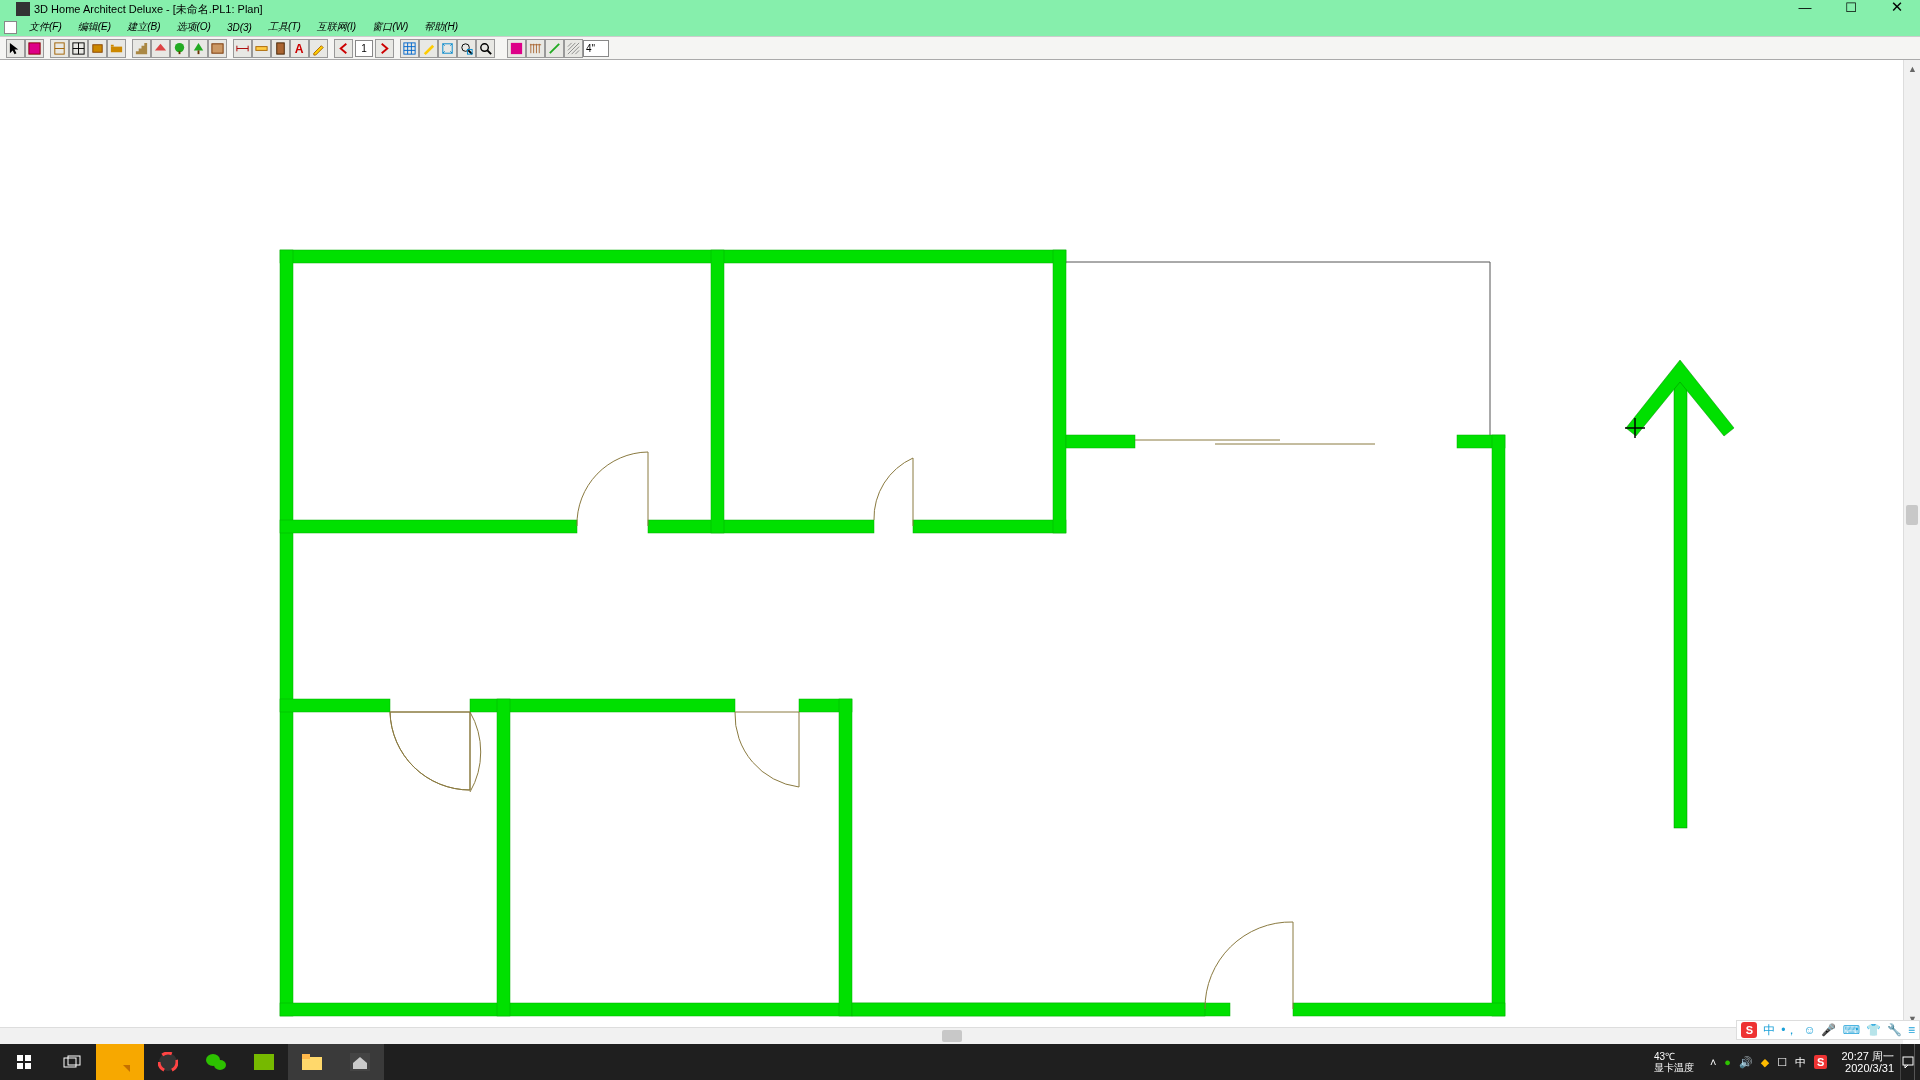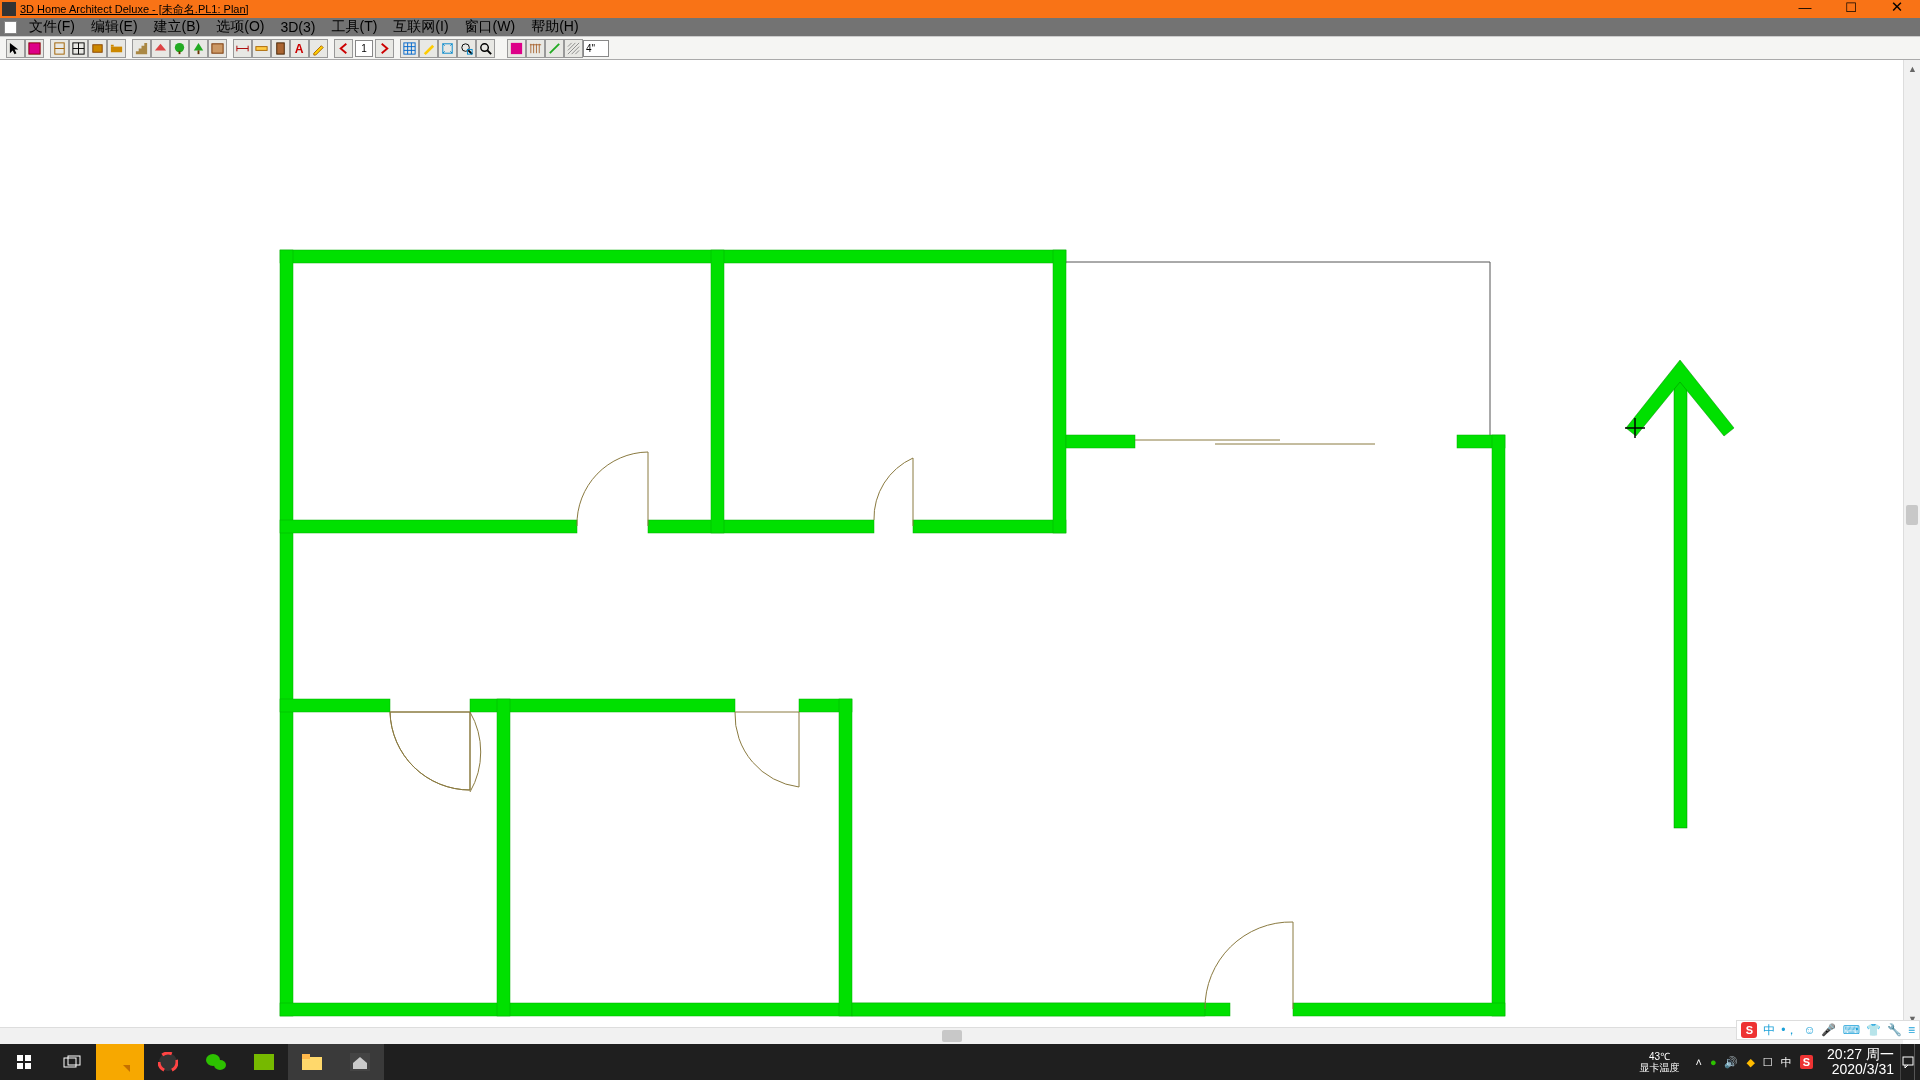"3D Home Architect Deluxe -" .titlebar { background: #f97316 -> #86efac; padding-left: 2px -> 16px; text-decoration: underline -> none }
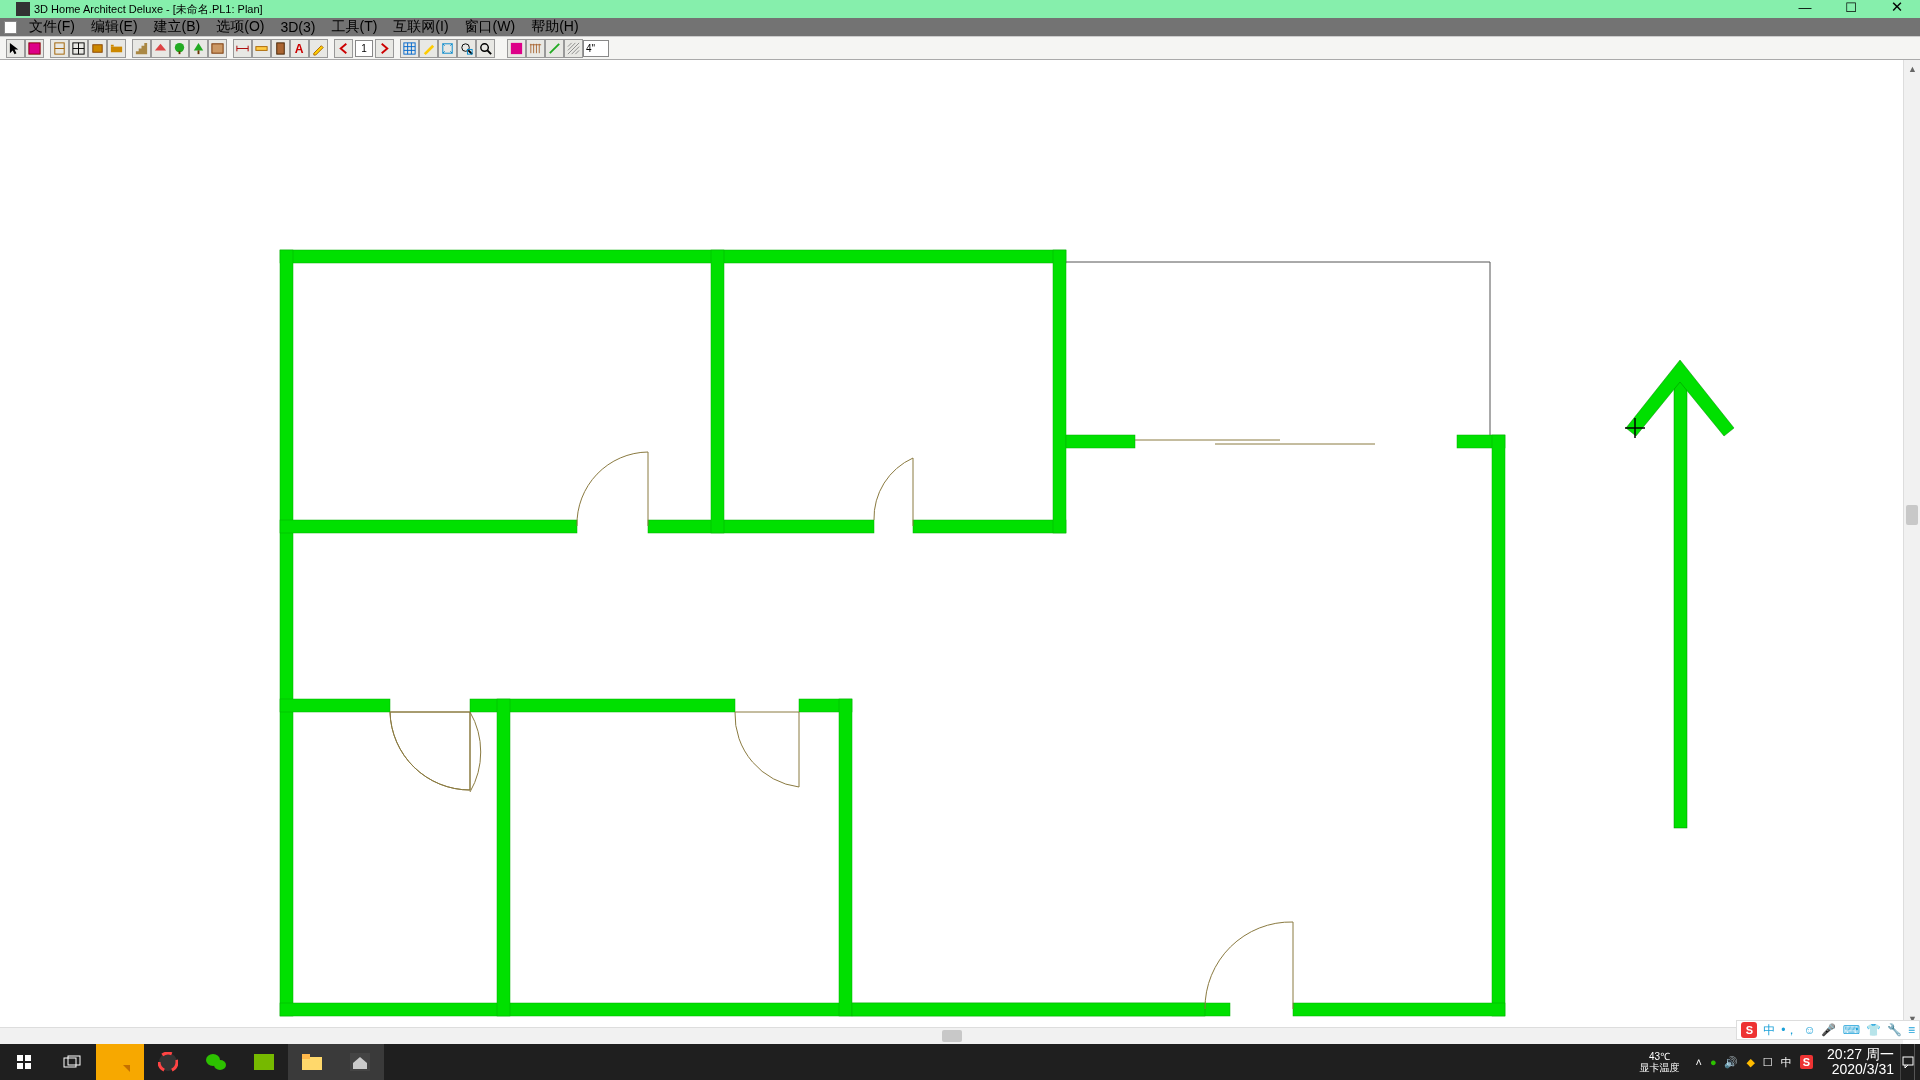"文件(F)" .menubar { background: #737373 -> #86efac; font-size: 14px -> 10px; font-style: none -> italic }
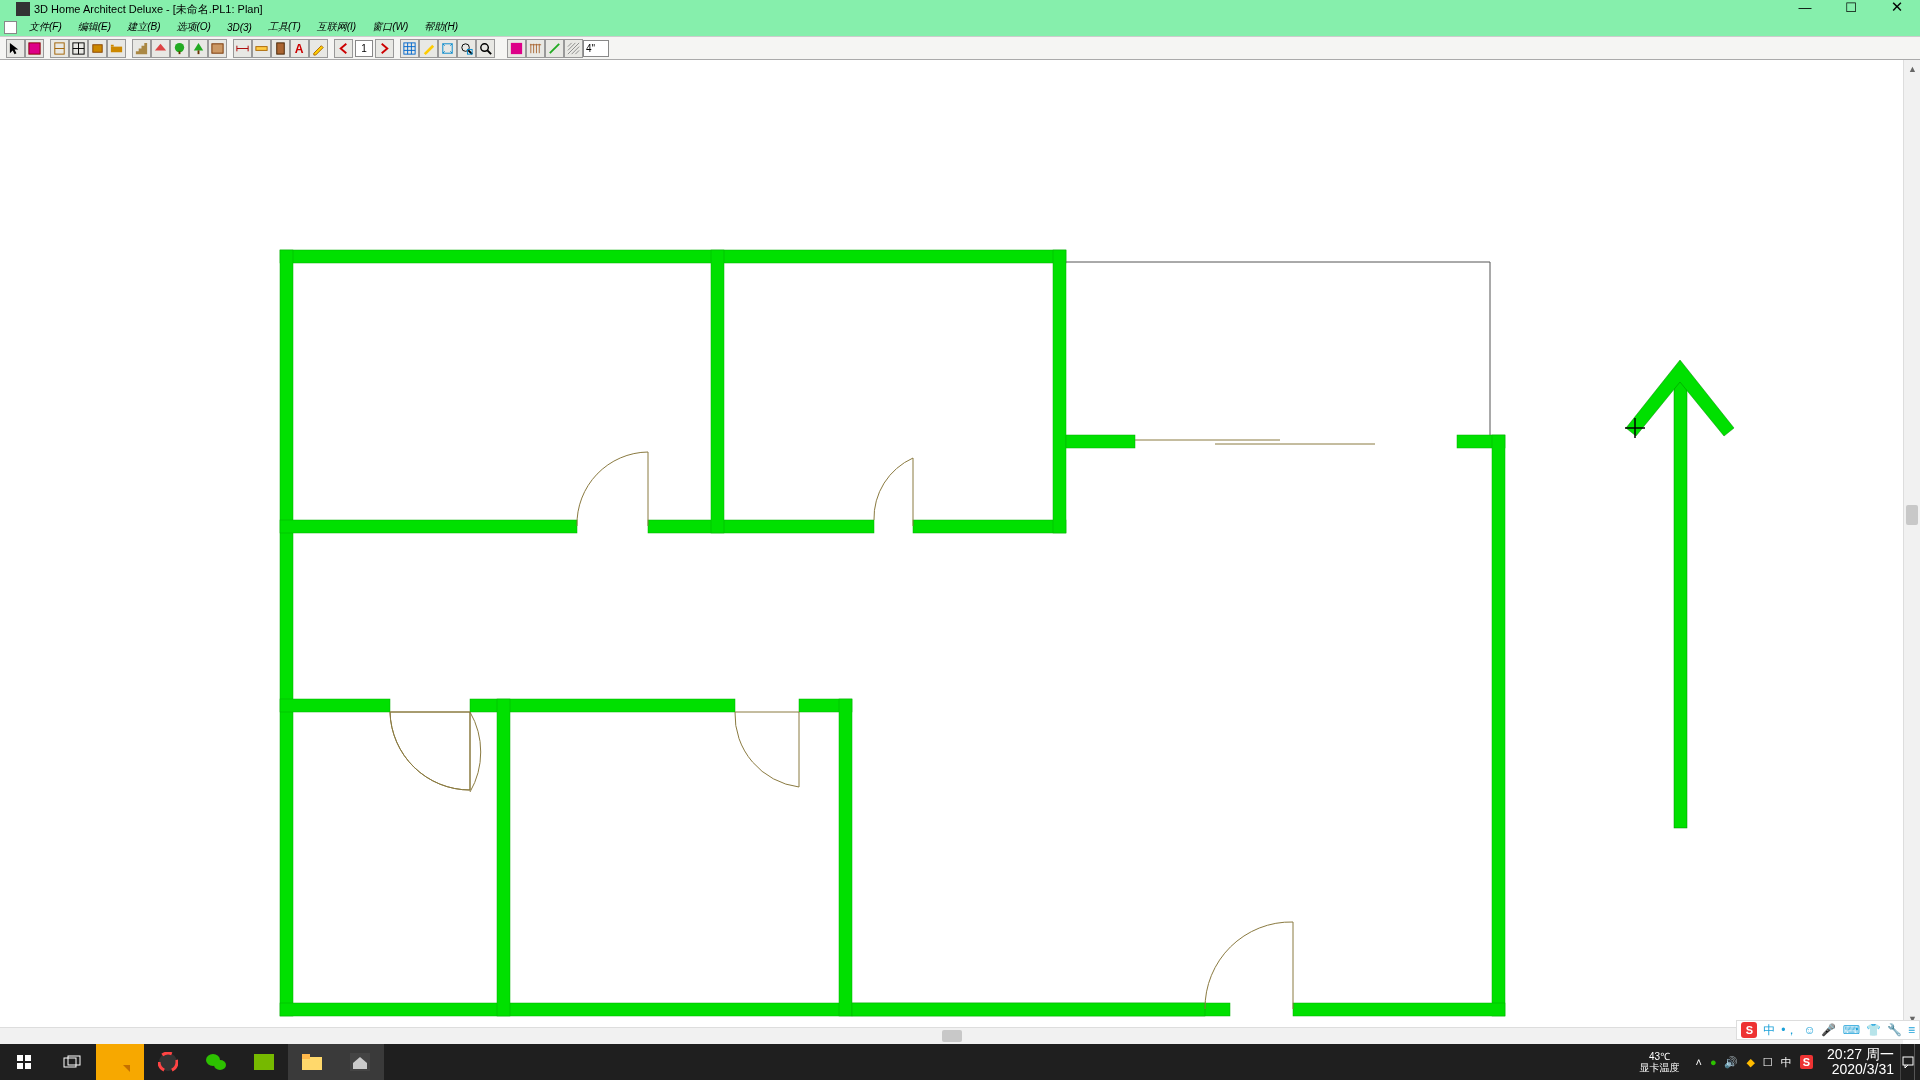"43℃" .taskbar .temp { text-align: center -> left }
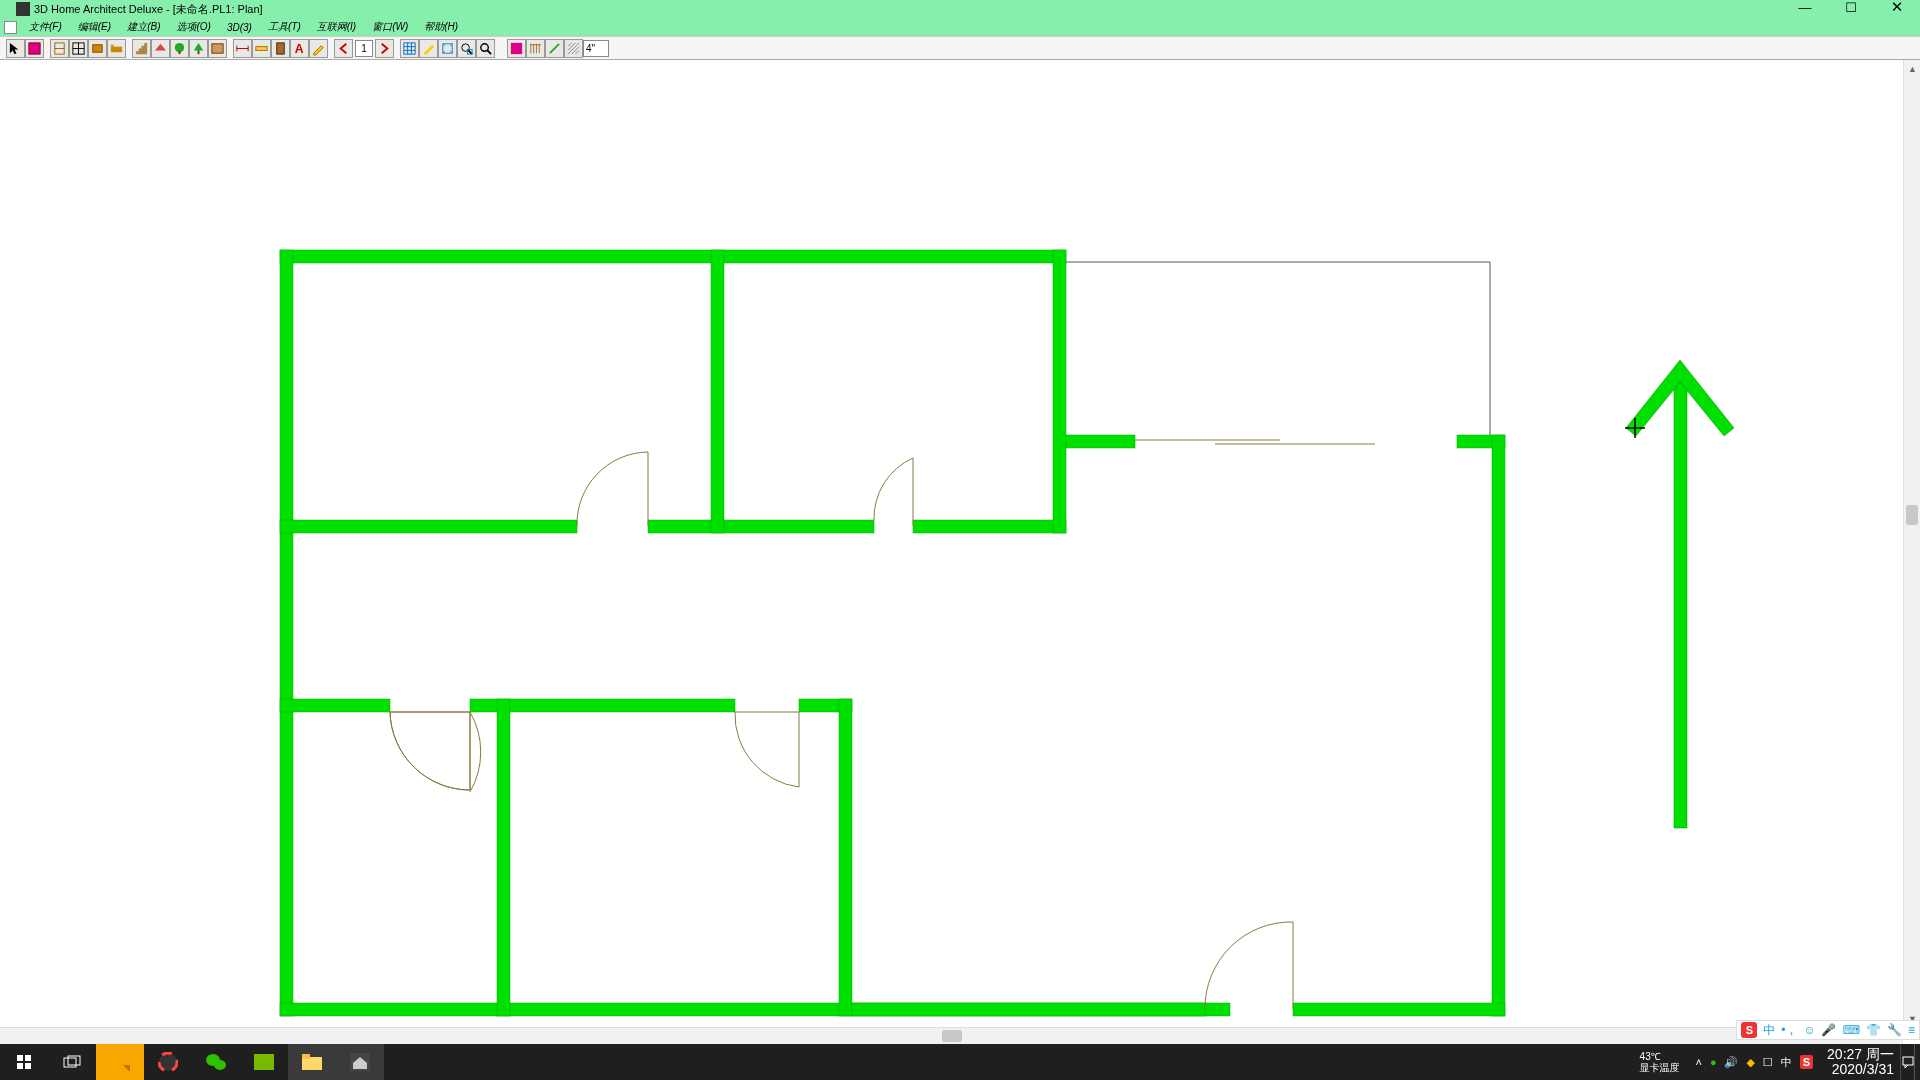"20:27 周一" .taskbar .clock { font-size: 14px -> 11px }
